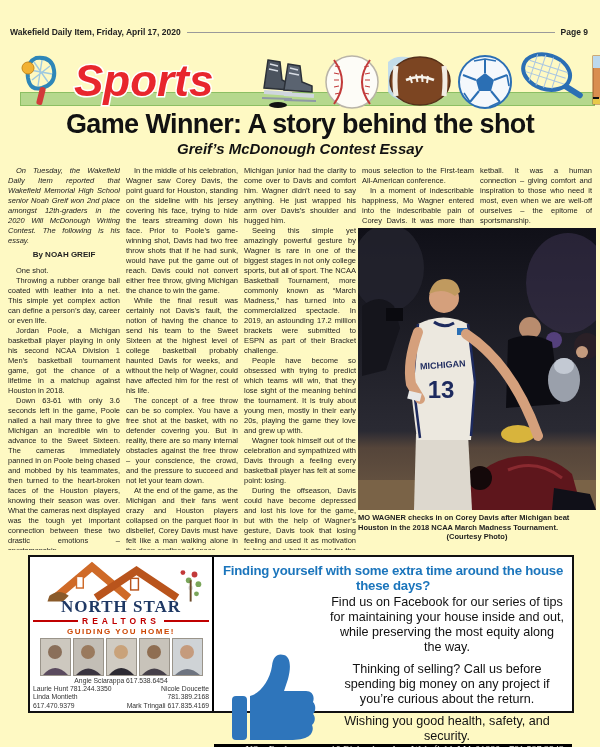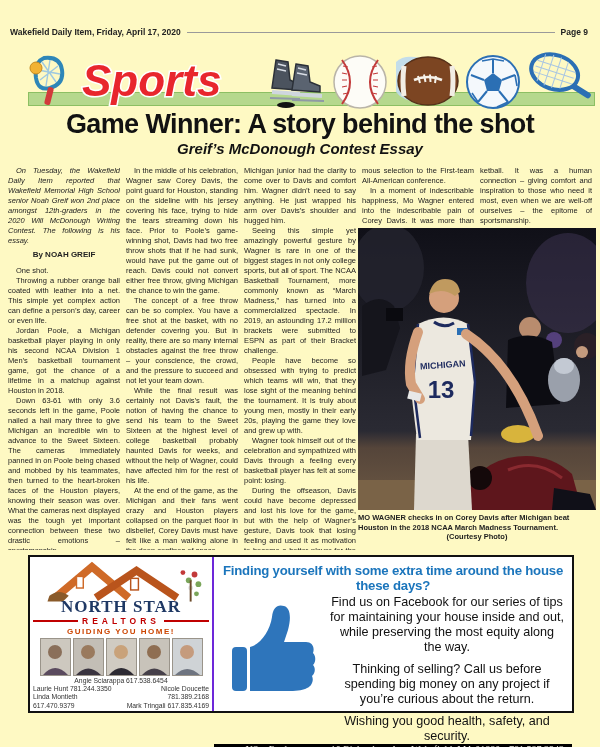"Sports" .banner { left: 16px -> 8px }
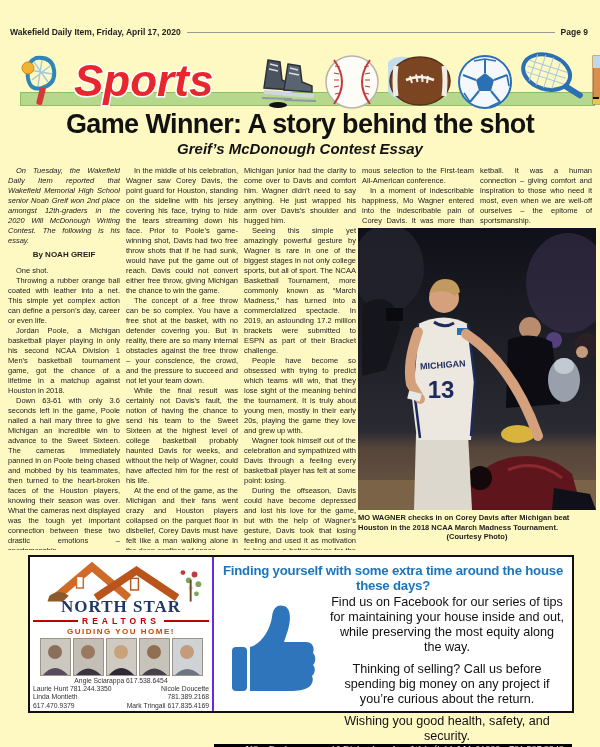"The concept of a free" p { order: before "While the final result was" -> after "While the final result was" }
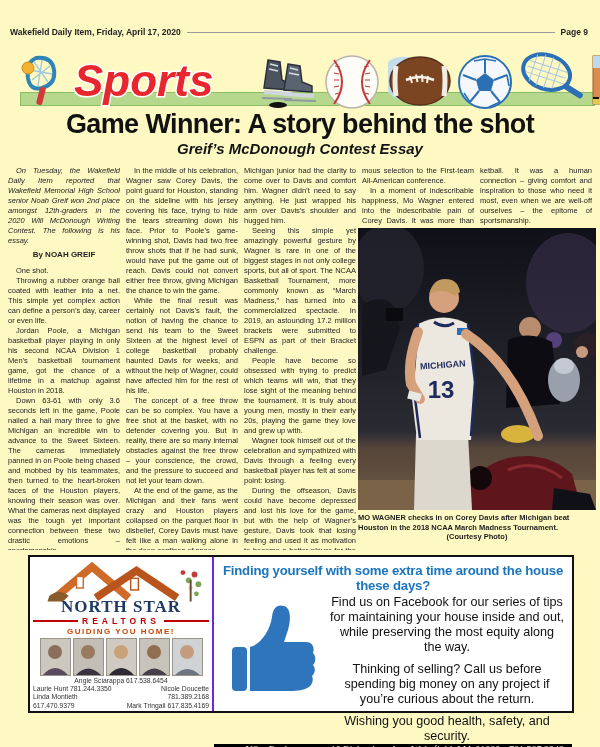"NORTH STAR" .ad-left { border-right: 2px solid #6d28d9 -> 2px solid #000000 }
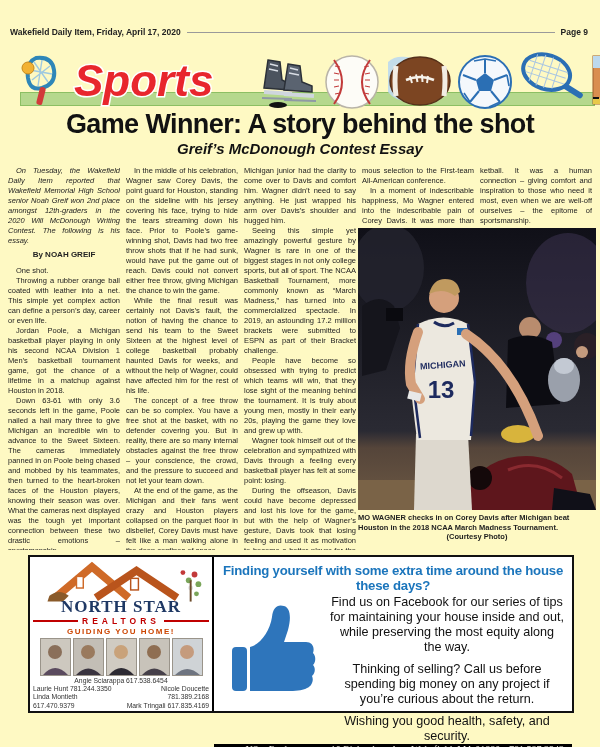"Find us on Facebook for" .promo-body { align-items: flex-start -> flex-end }
